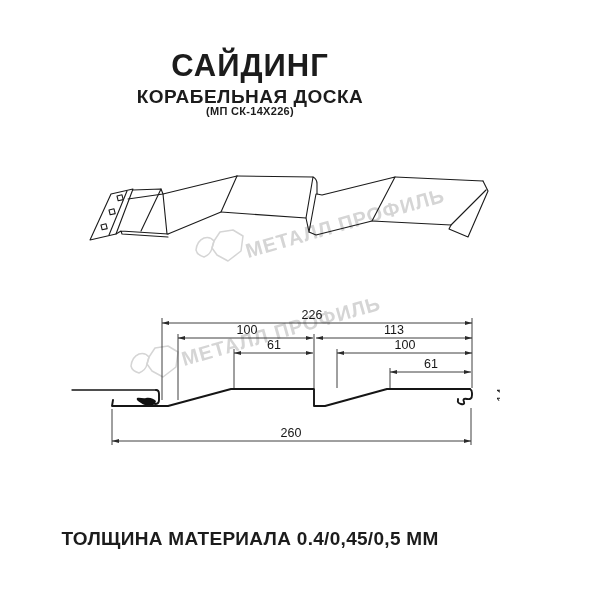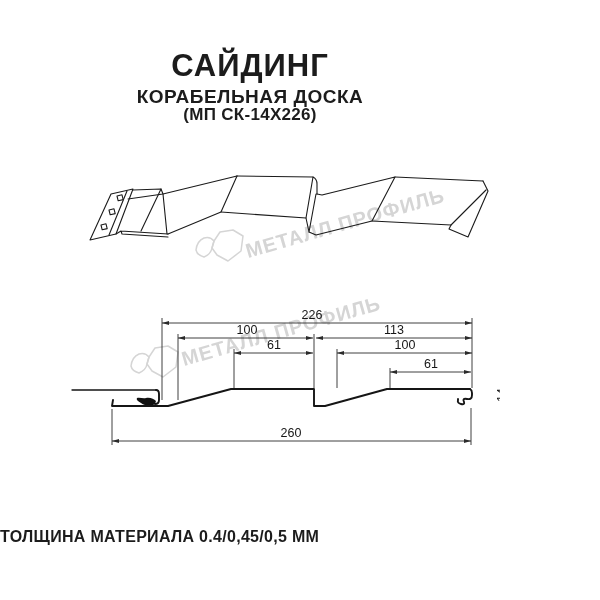"(МП СК-14Х226)" .model { font-size: 17px -> 11px }
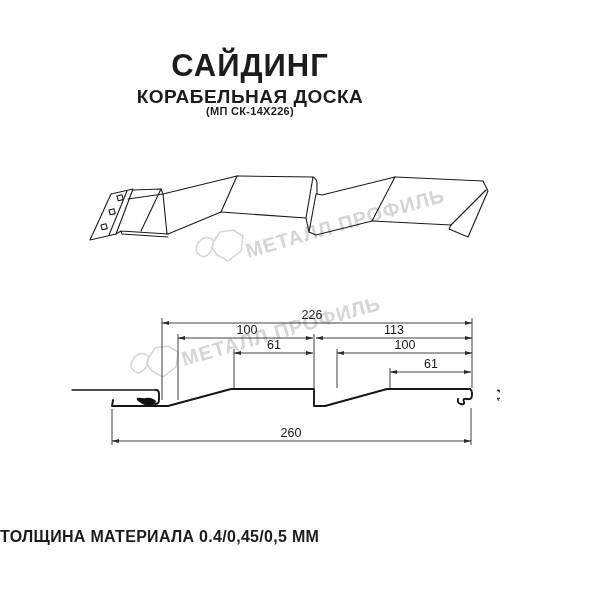"ТОЛЩИНА МАТЕРИАЛА 0.4/0,45/0,5 ММ" .footer { font-size: 16px -> 19px; text-align: left -> center }
